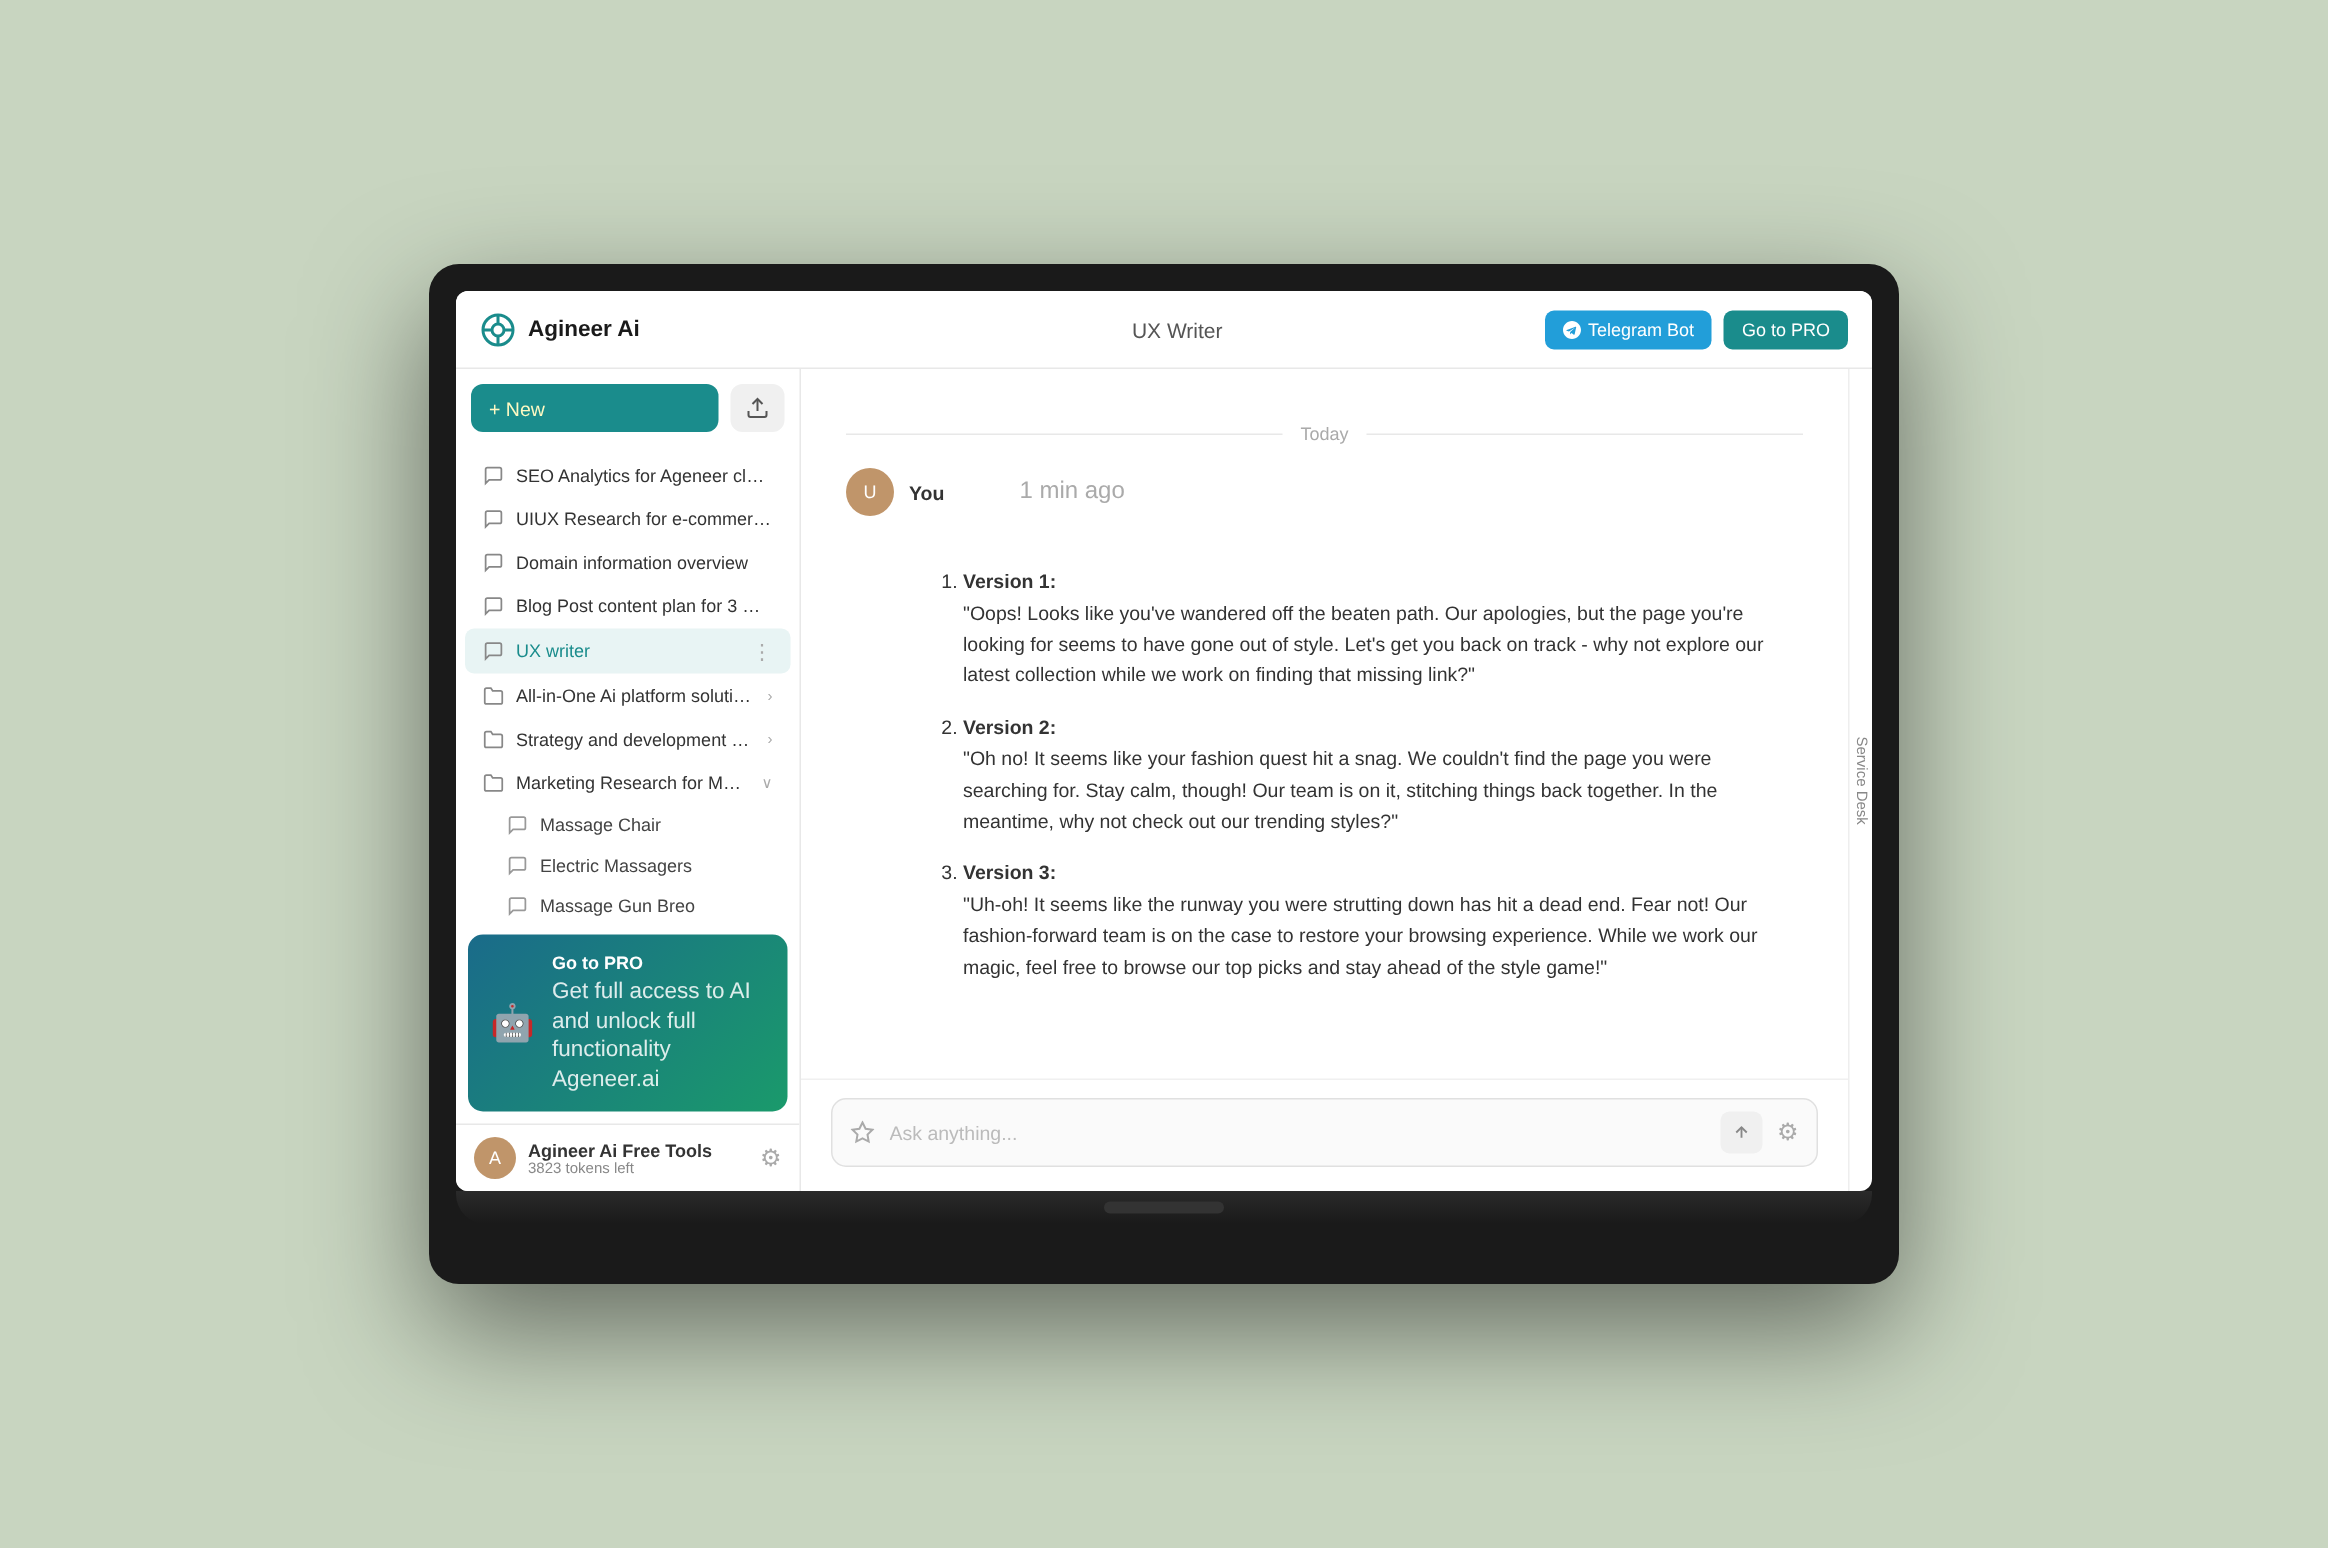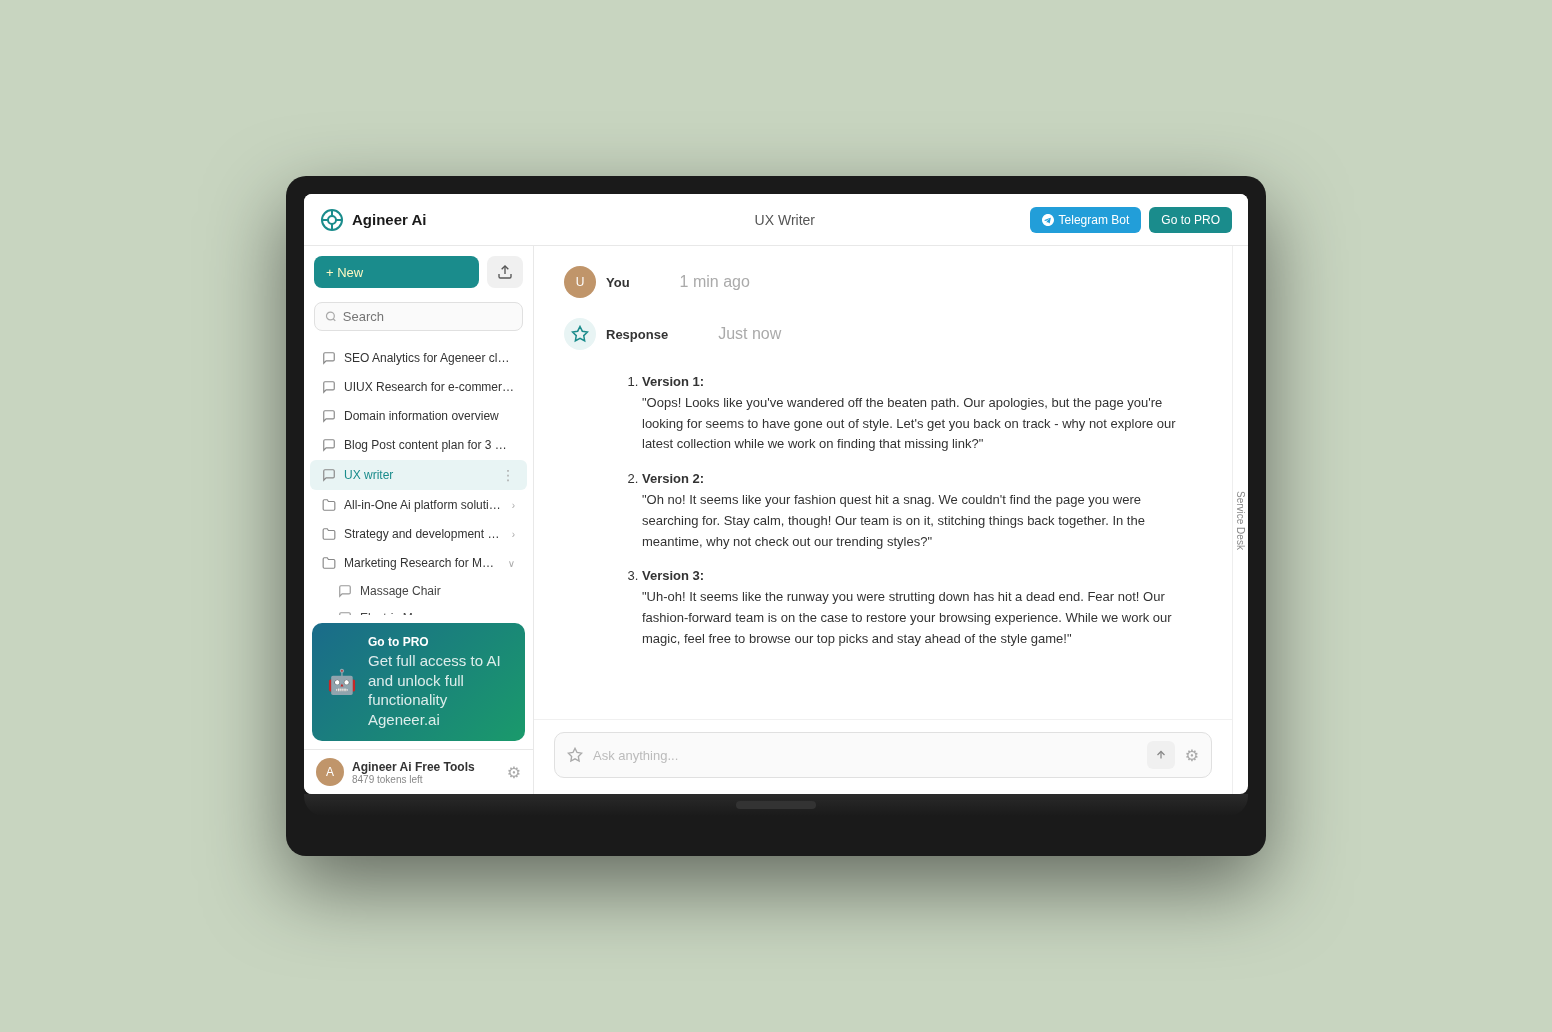"Today" div.date-divider { html: none -> <div> <div></div> <span>Today</span> <div></div> </div> }
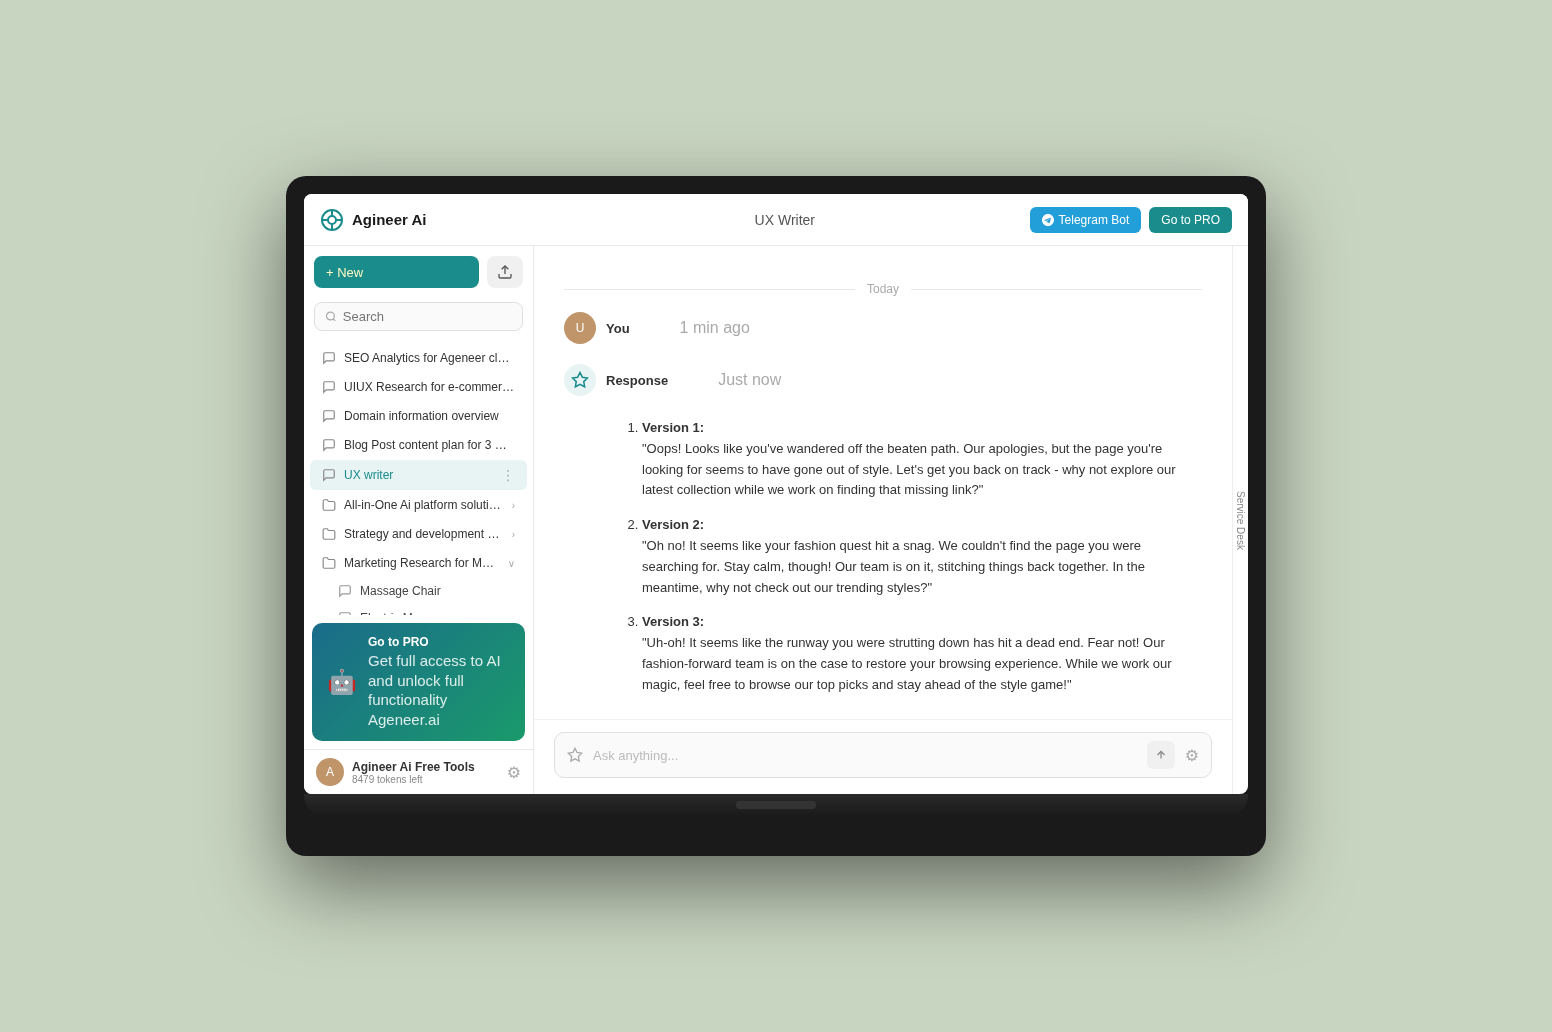"Search" div.search-area { html: <div> <div> <svg> <circle></circle> <line></line> </svg> <input> </div> </div> -> none }
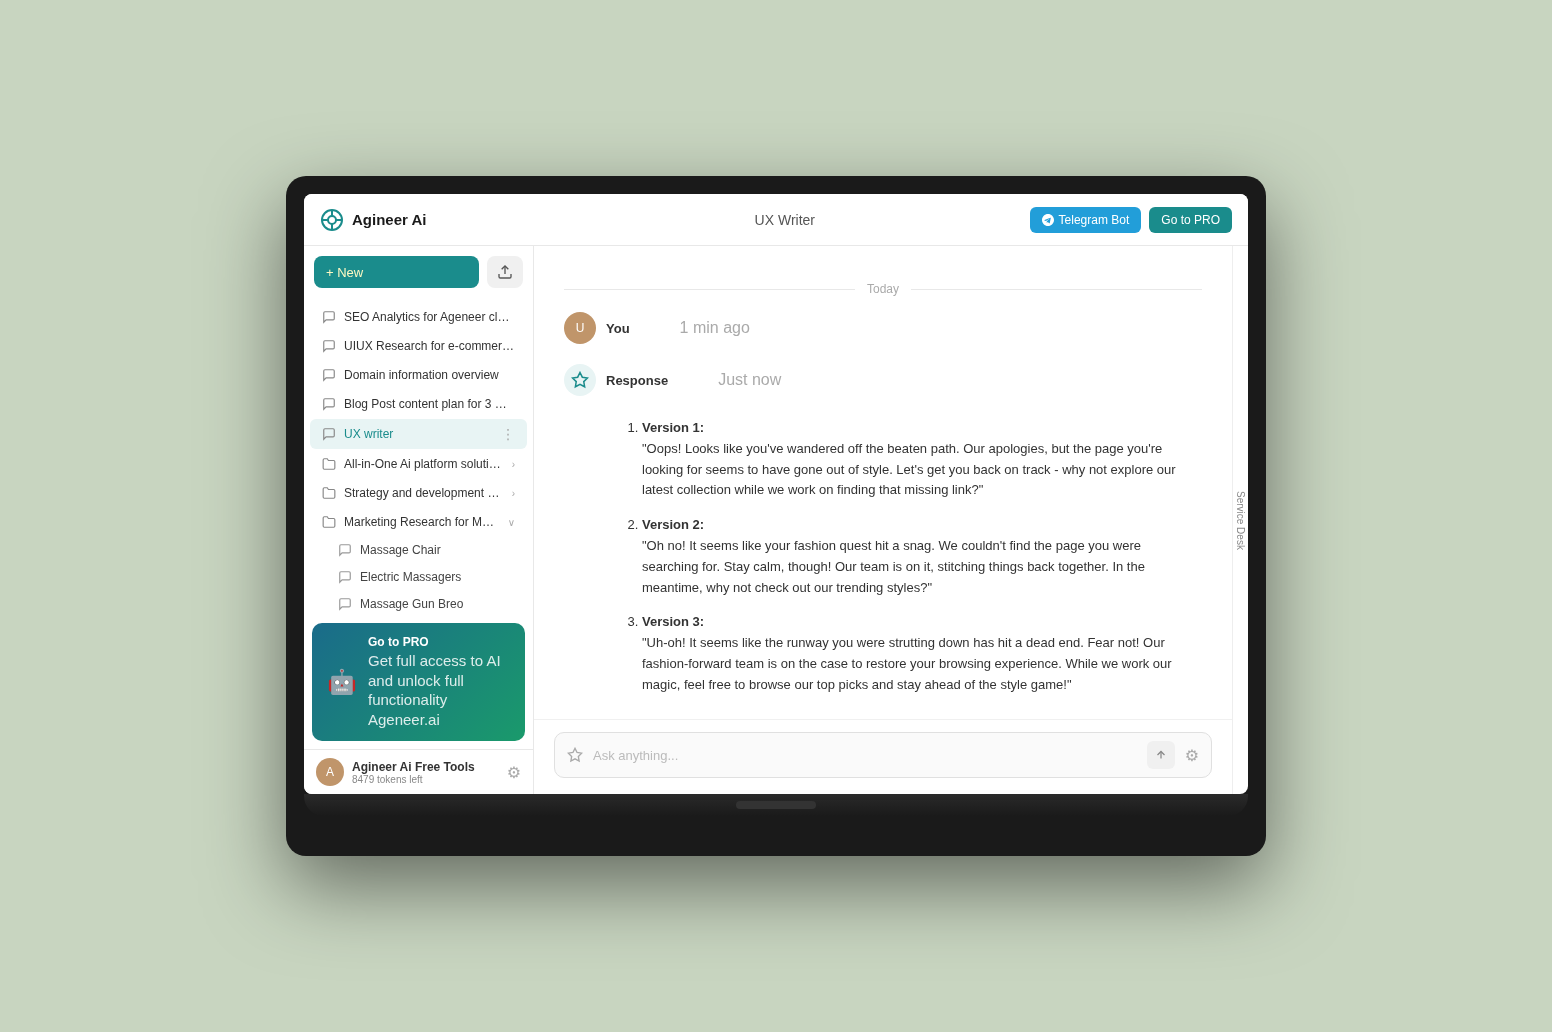"Response" div.message-header { html: <div> <div> <svg> <polygon></polygon> </svg> </div> <span>Response</span> <span>Just now</span> </div> -> none }
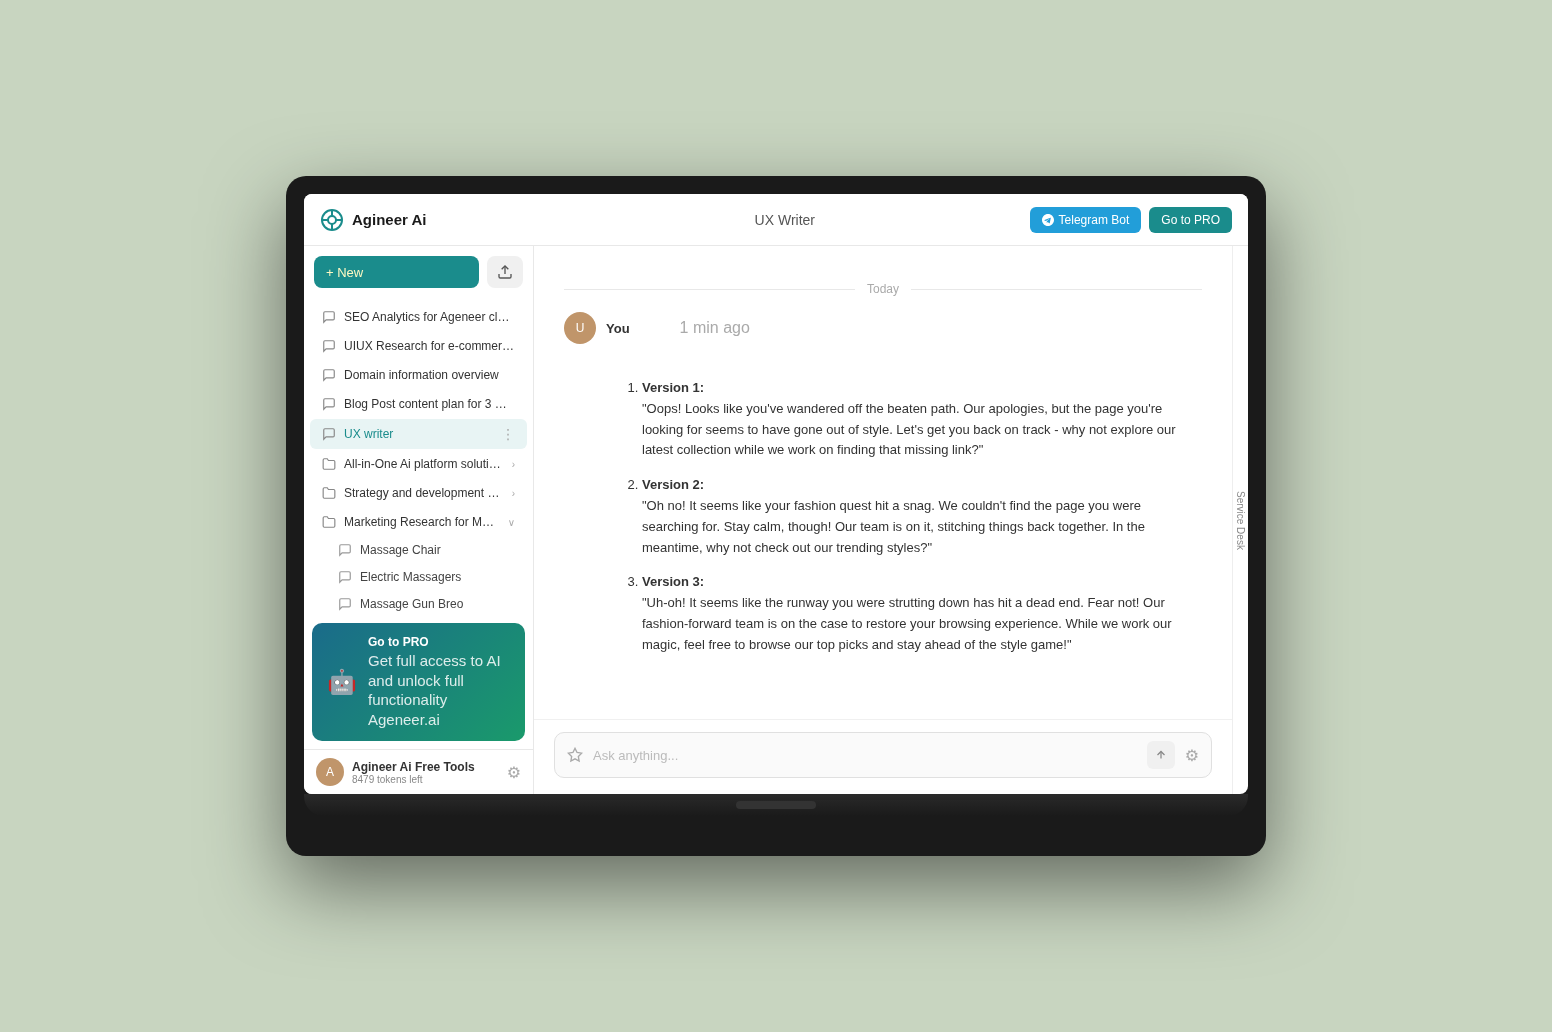"8479 tokens left" div.user-tokens { text: 8479 -> 3823 }
